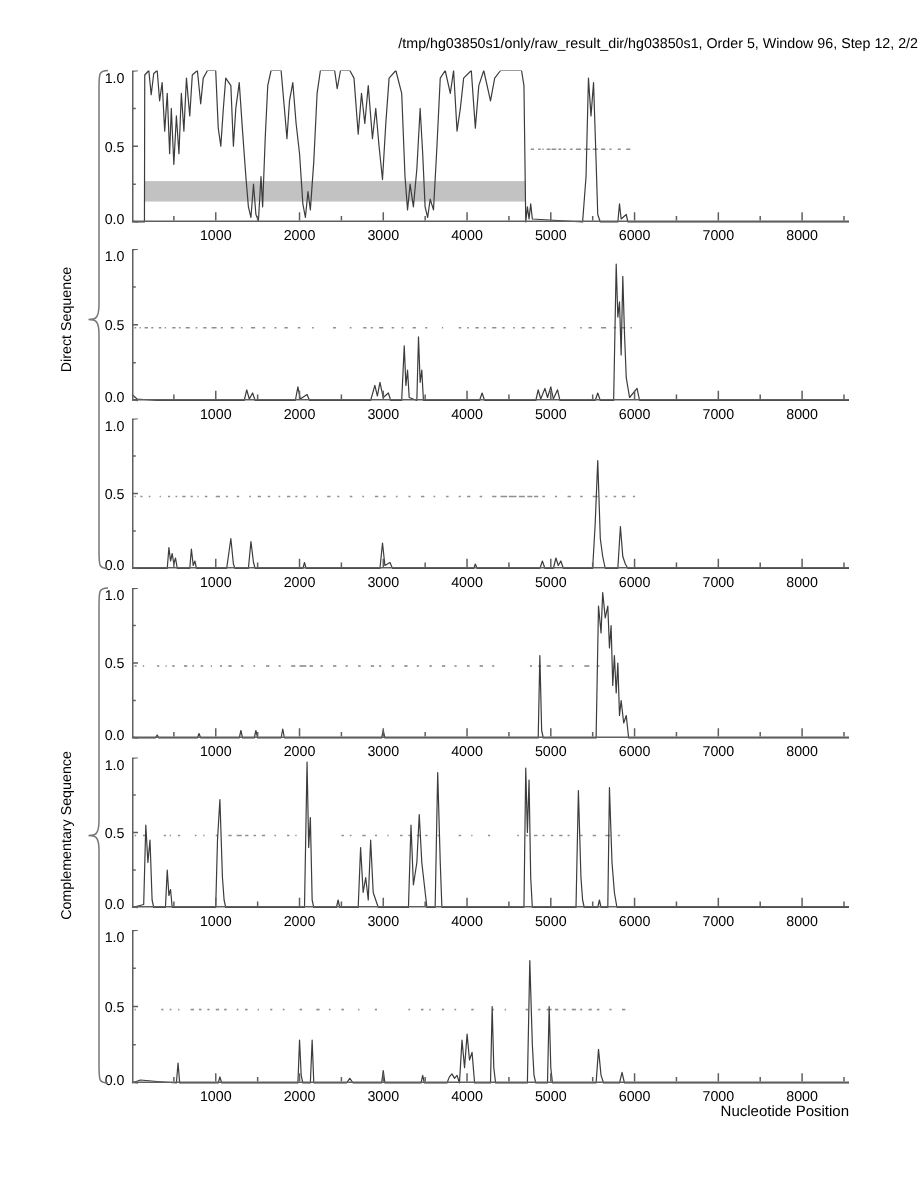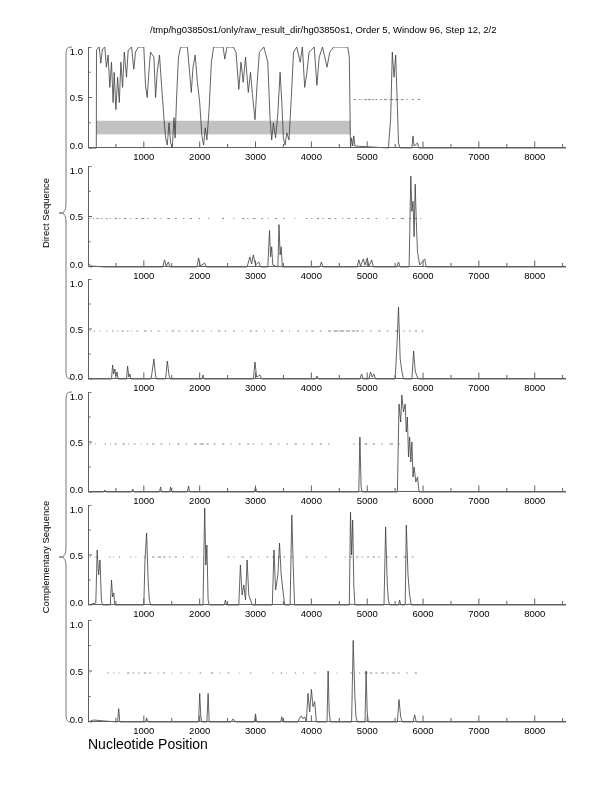"/tmp/hg03850s1/only/raw_result_dir/hg038" .title { text-align: left -> right }
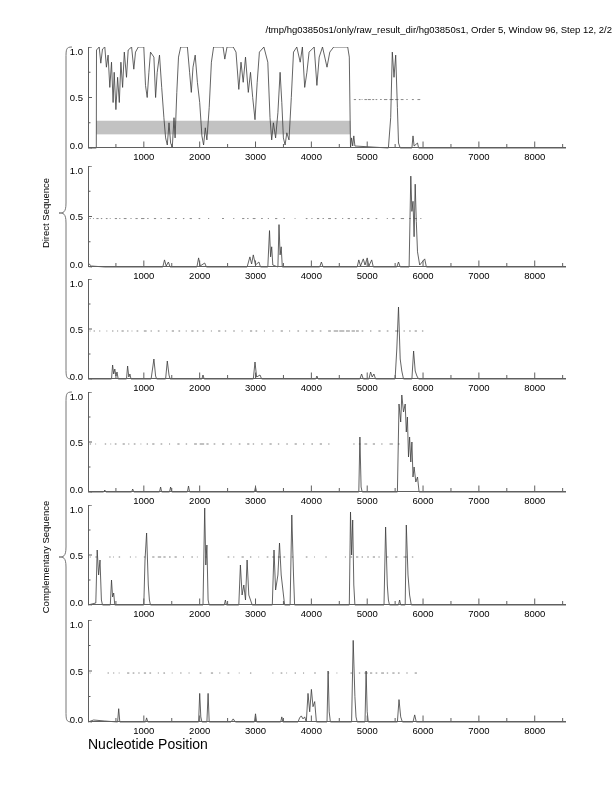"Nucleotide Position" .xlabel { font-size: 14px -> 10px; text-align: left -> right }
